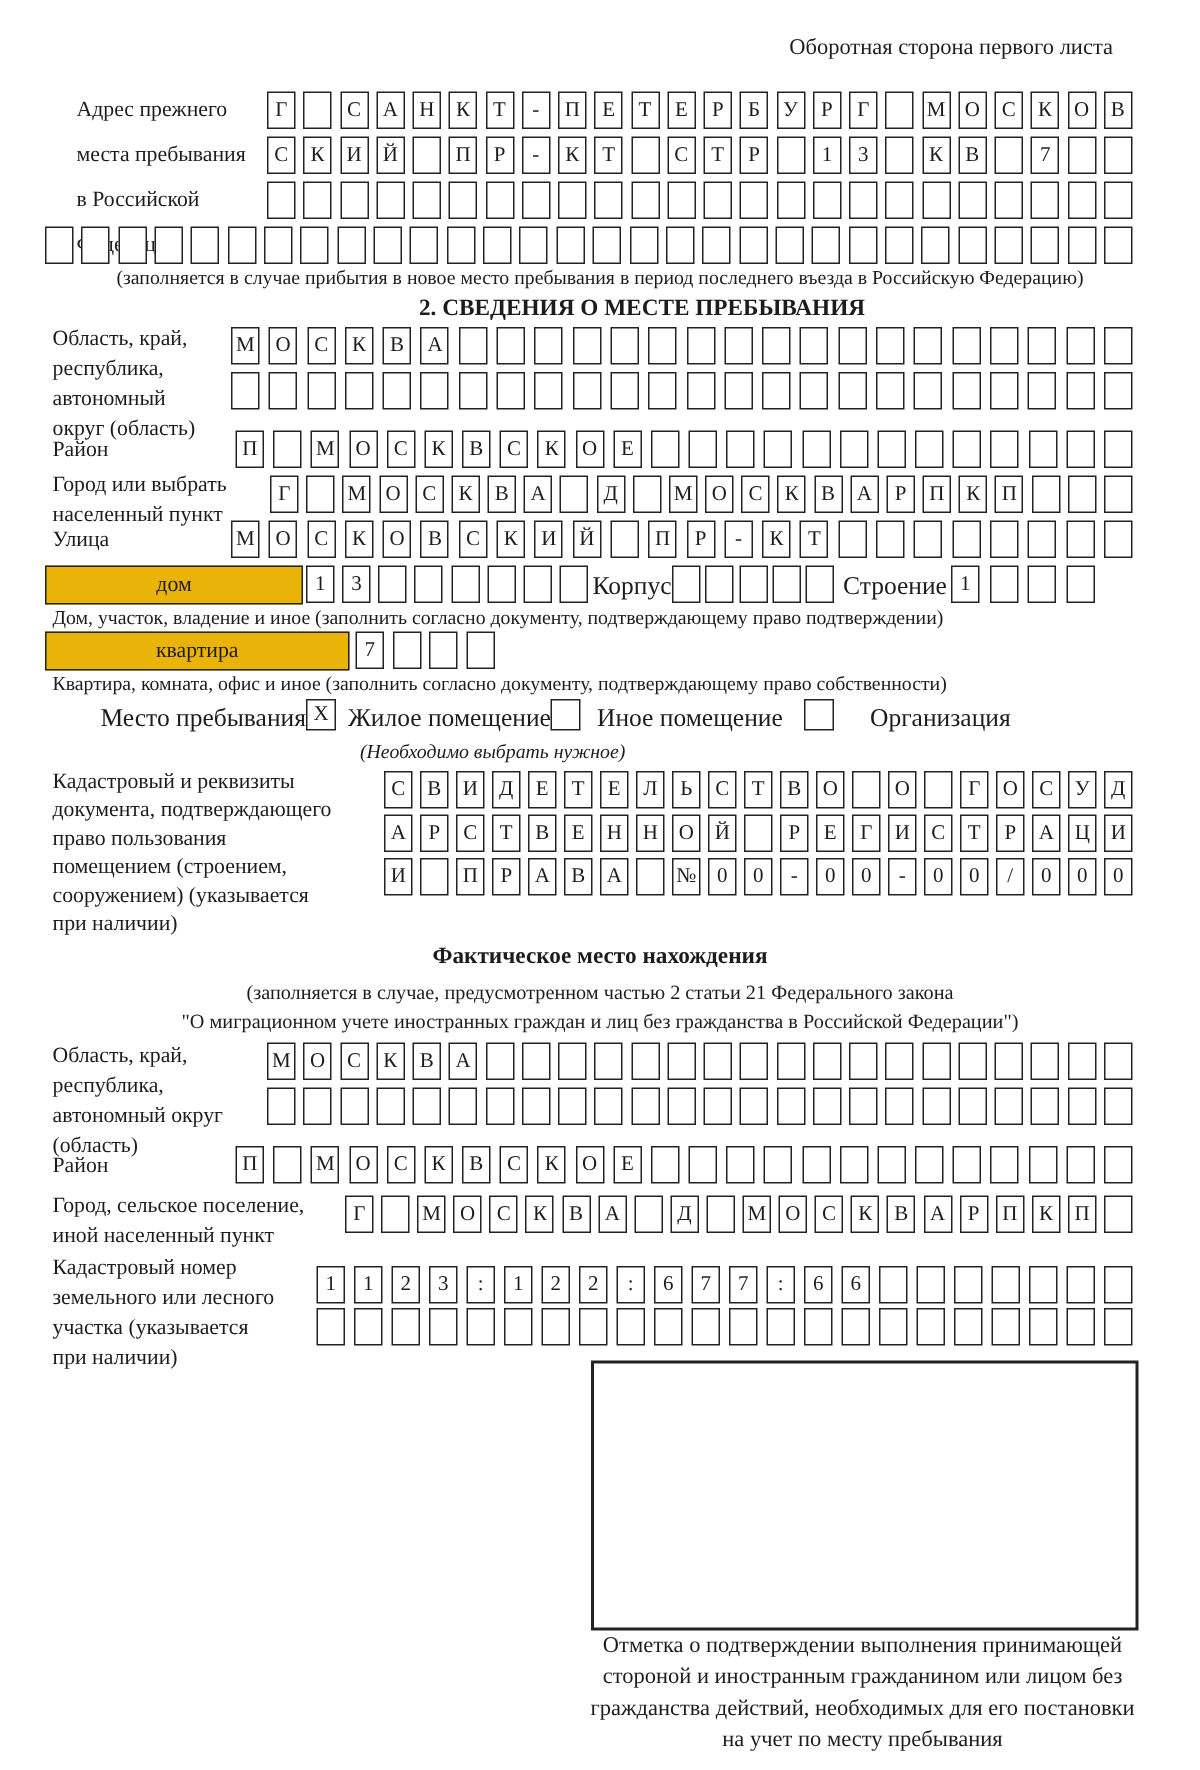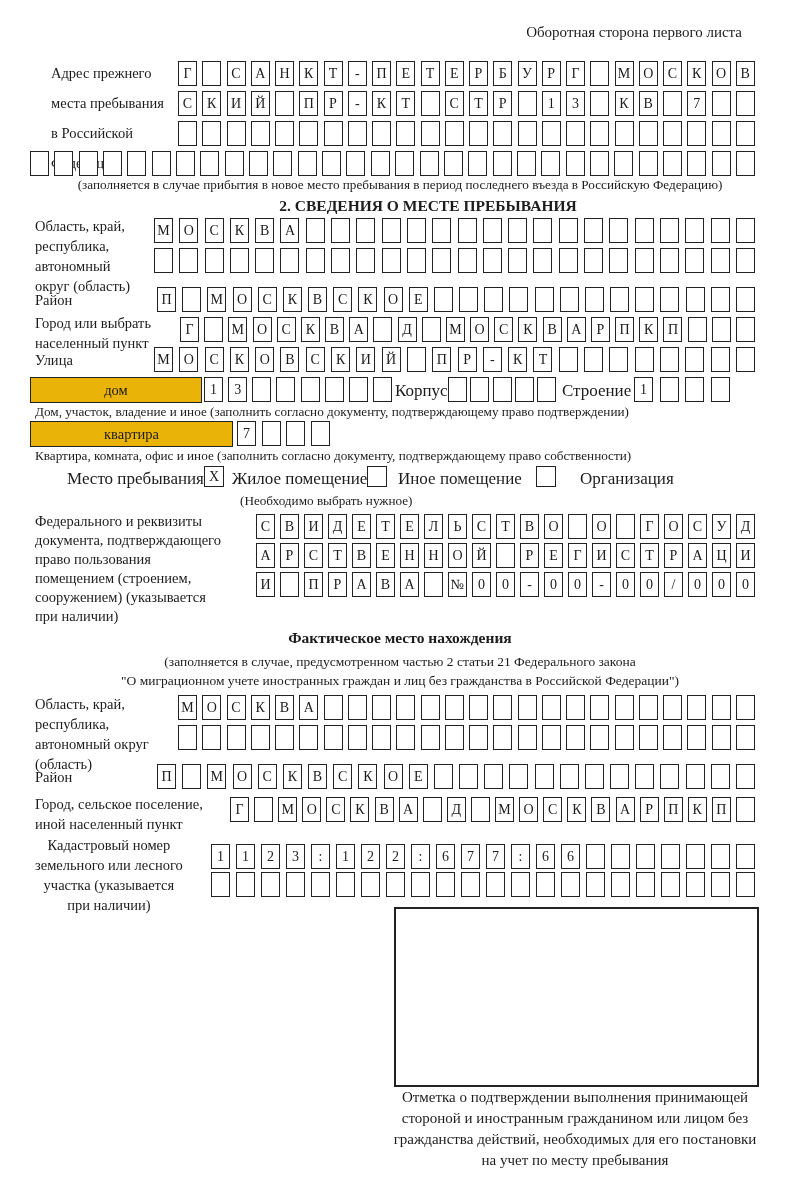"(Необходимо выбрать нужное)" div.caption { font-style: none -> italic }
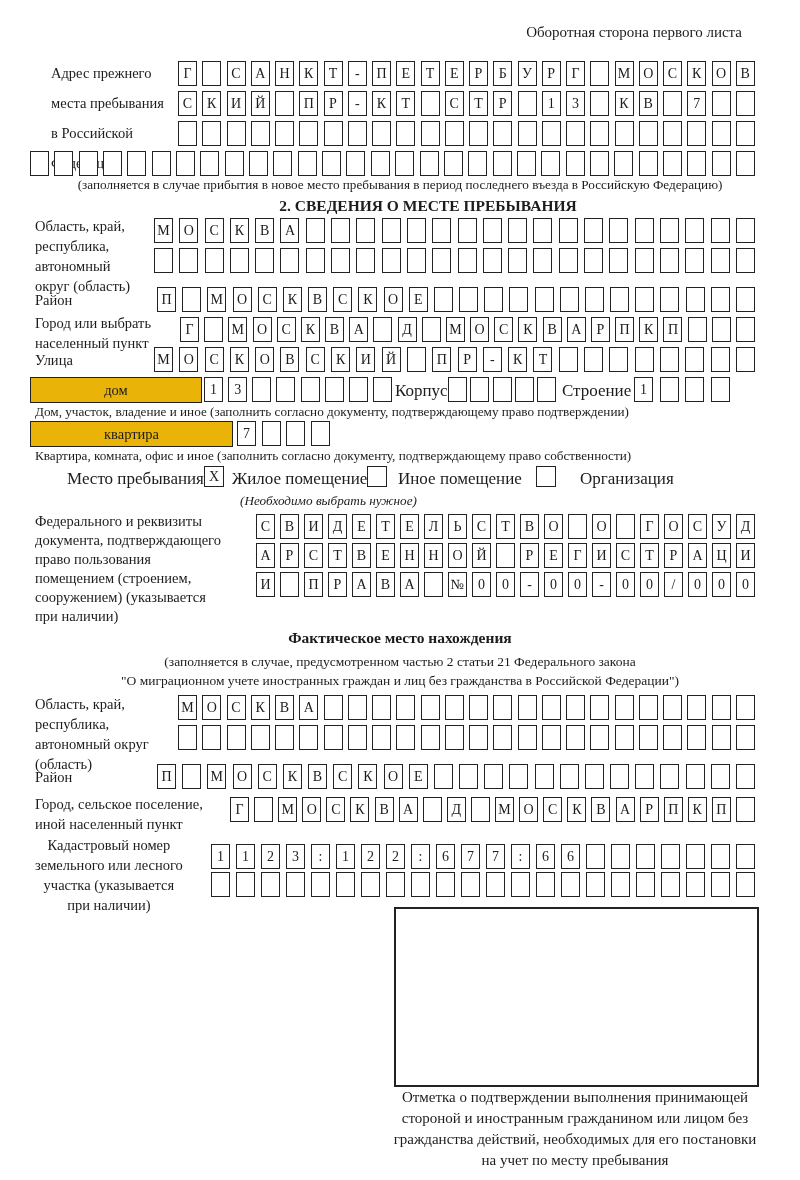"Федерального и реквизиты" div.line { text: Федерального -> Кадастровый }
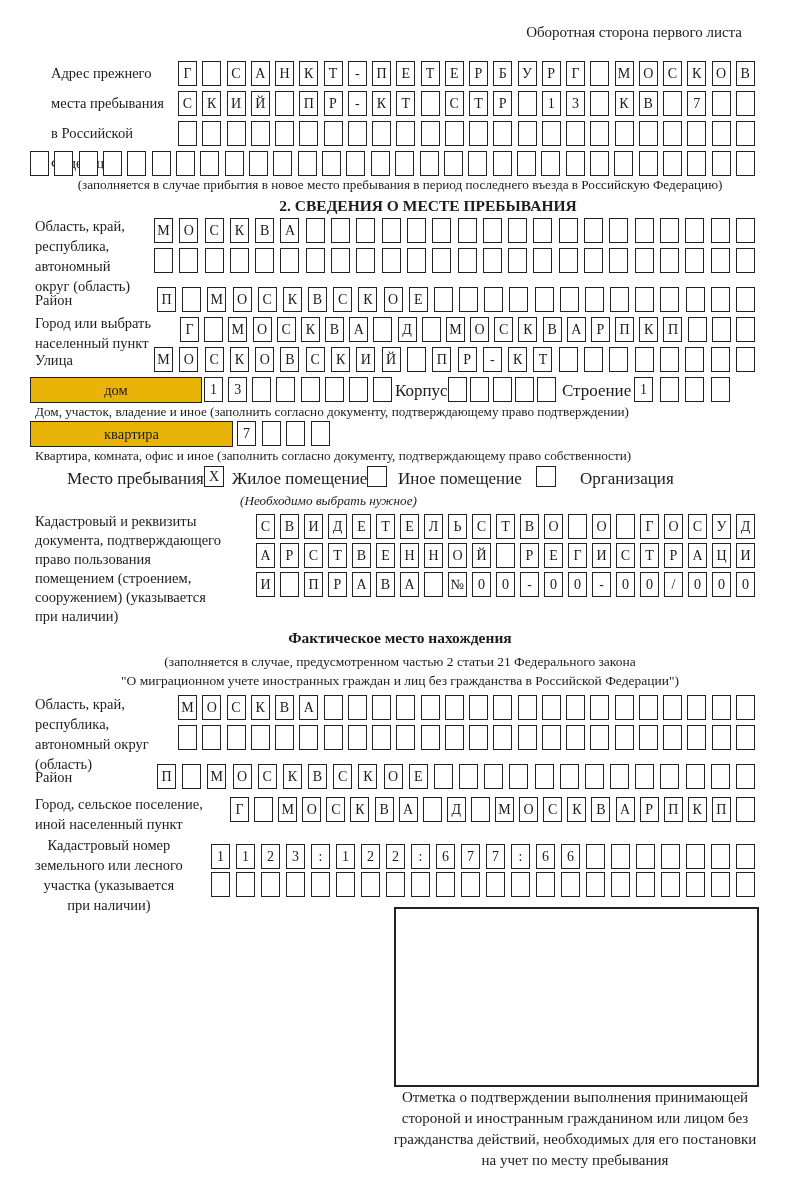"Кадастровый номер" div.label { text-align: center -> none }
